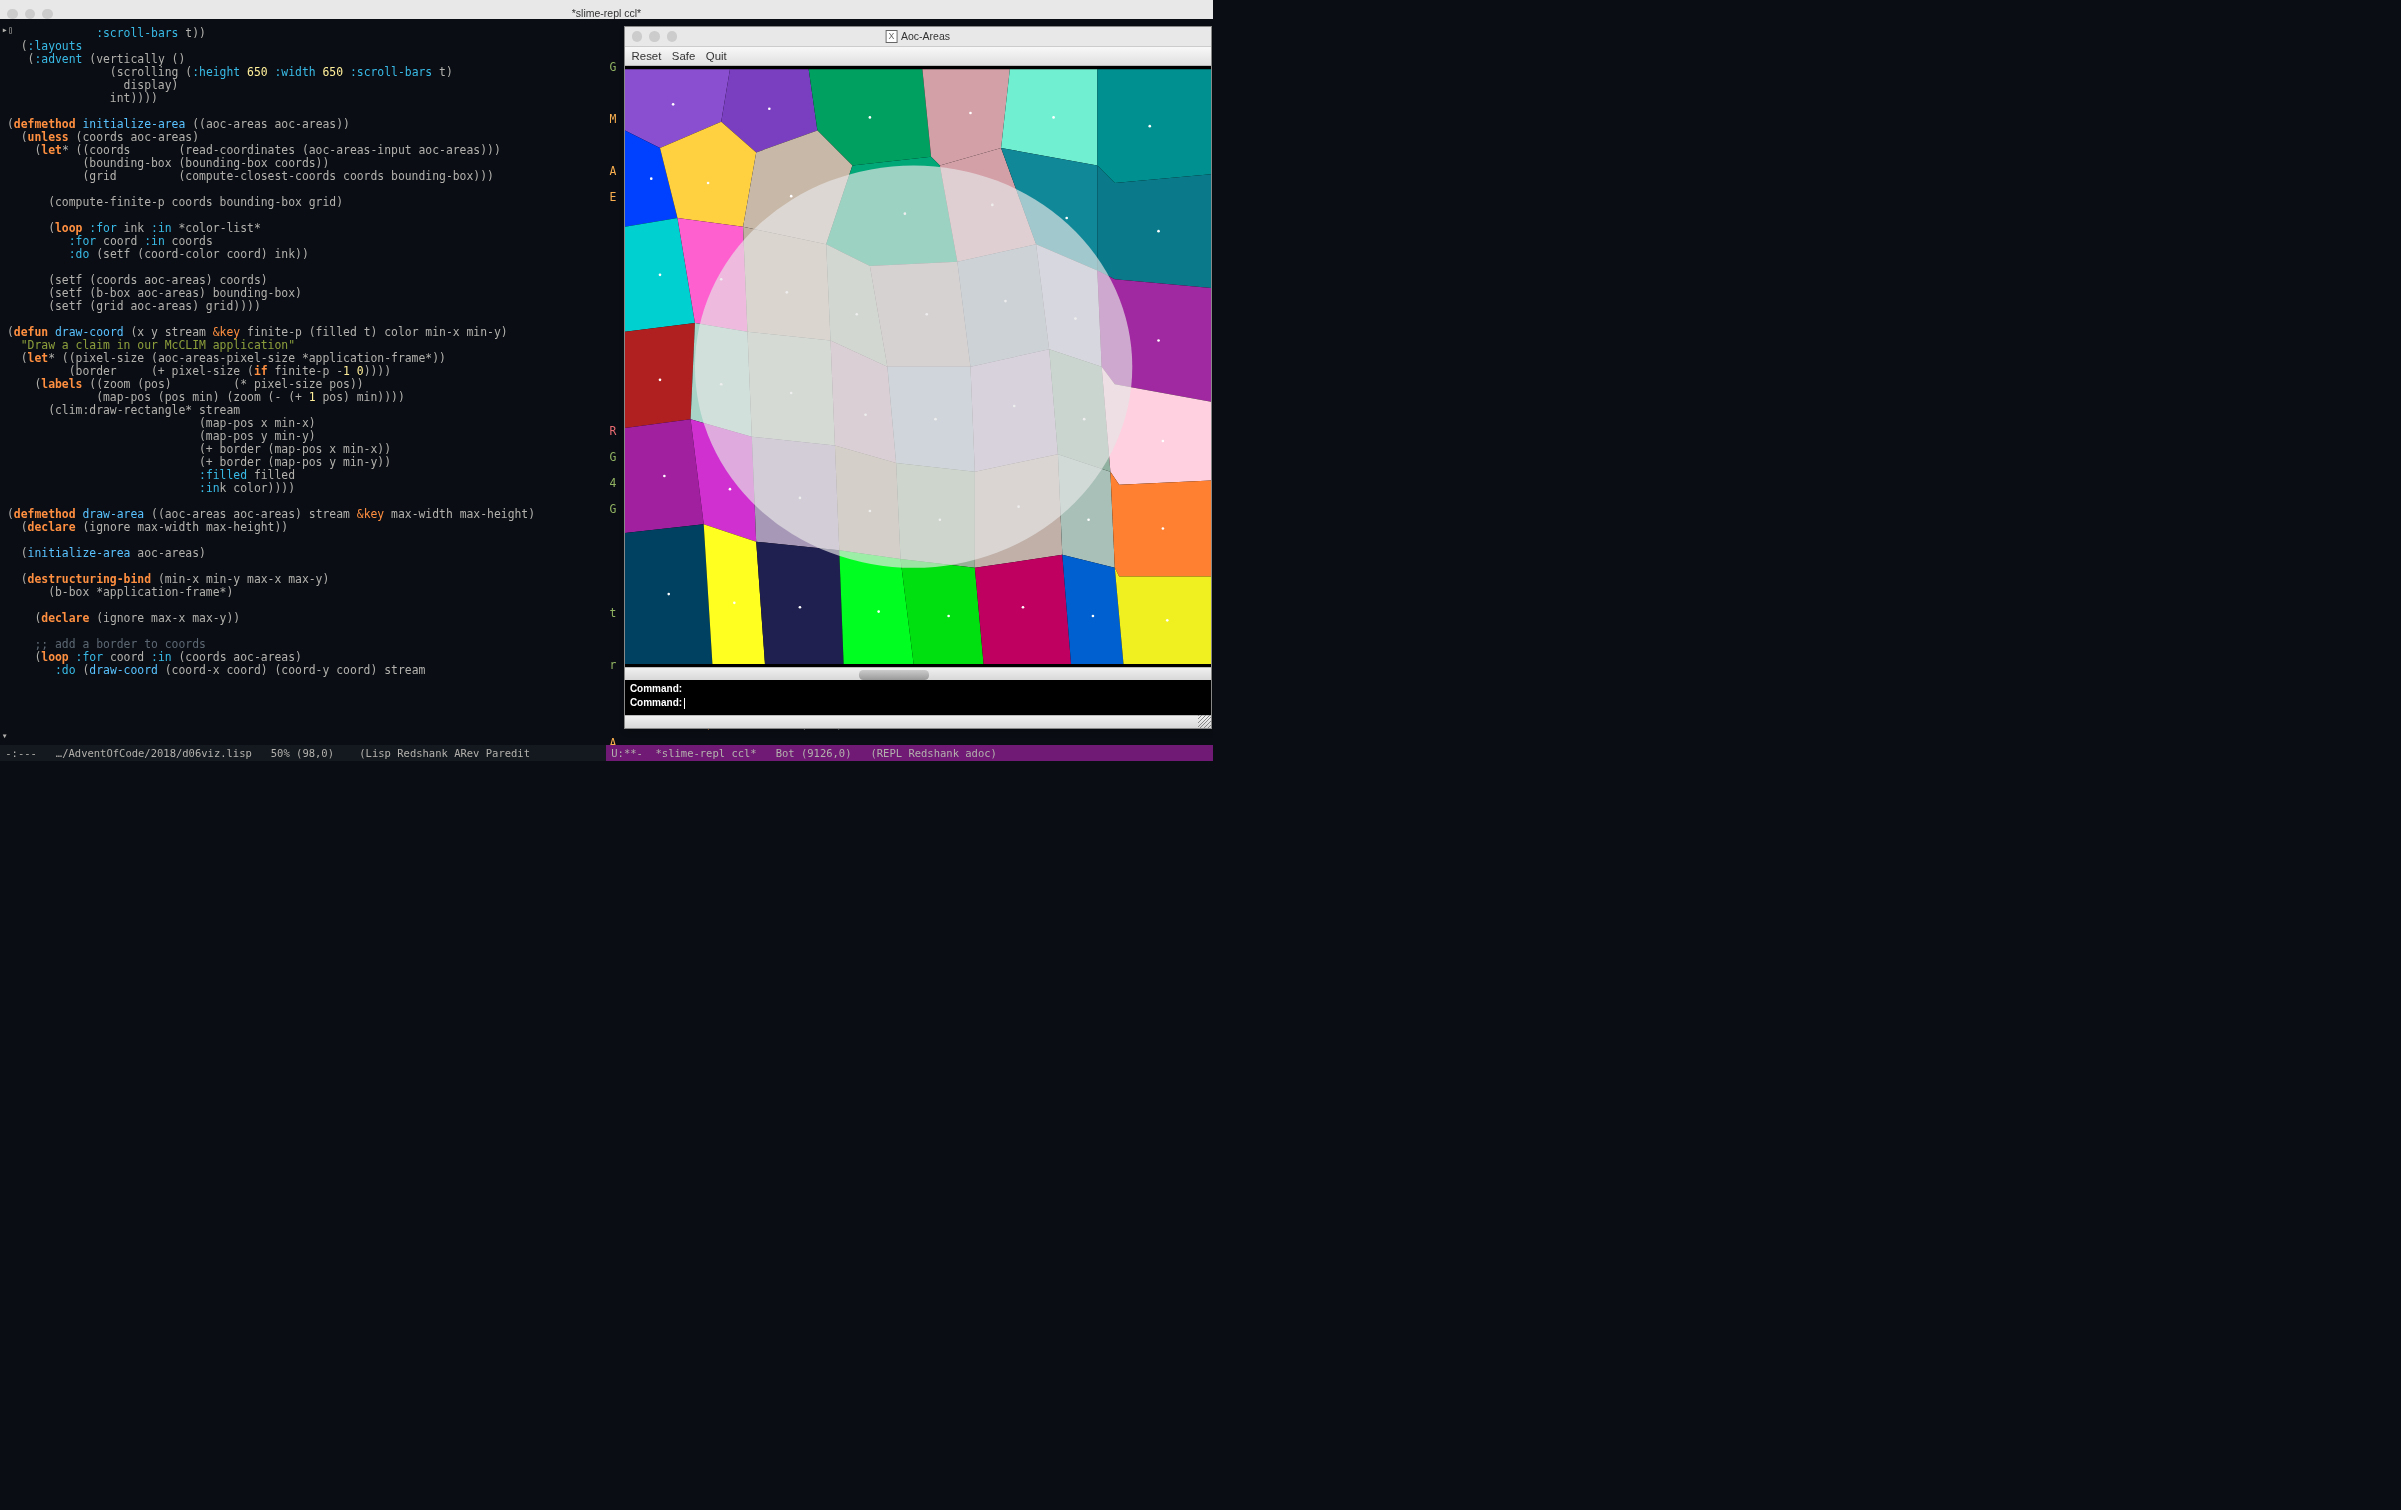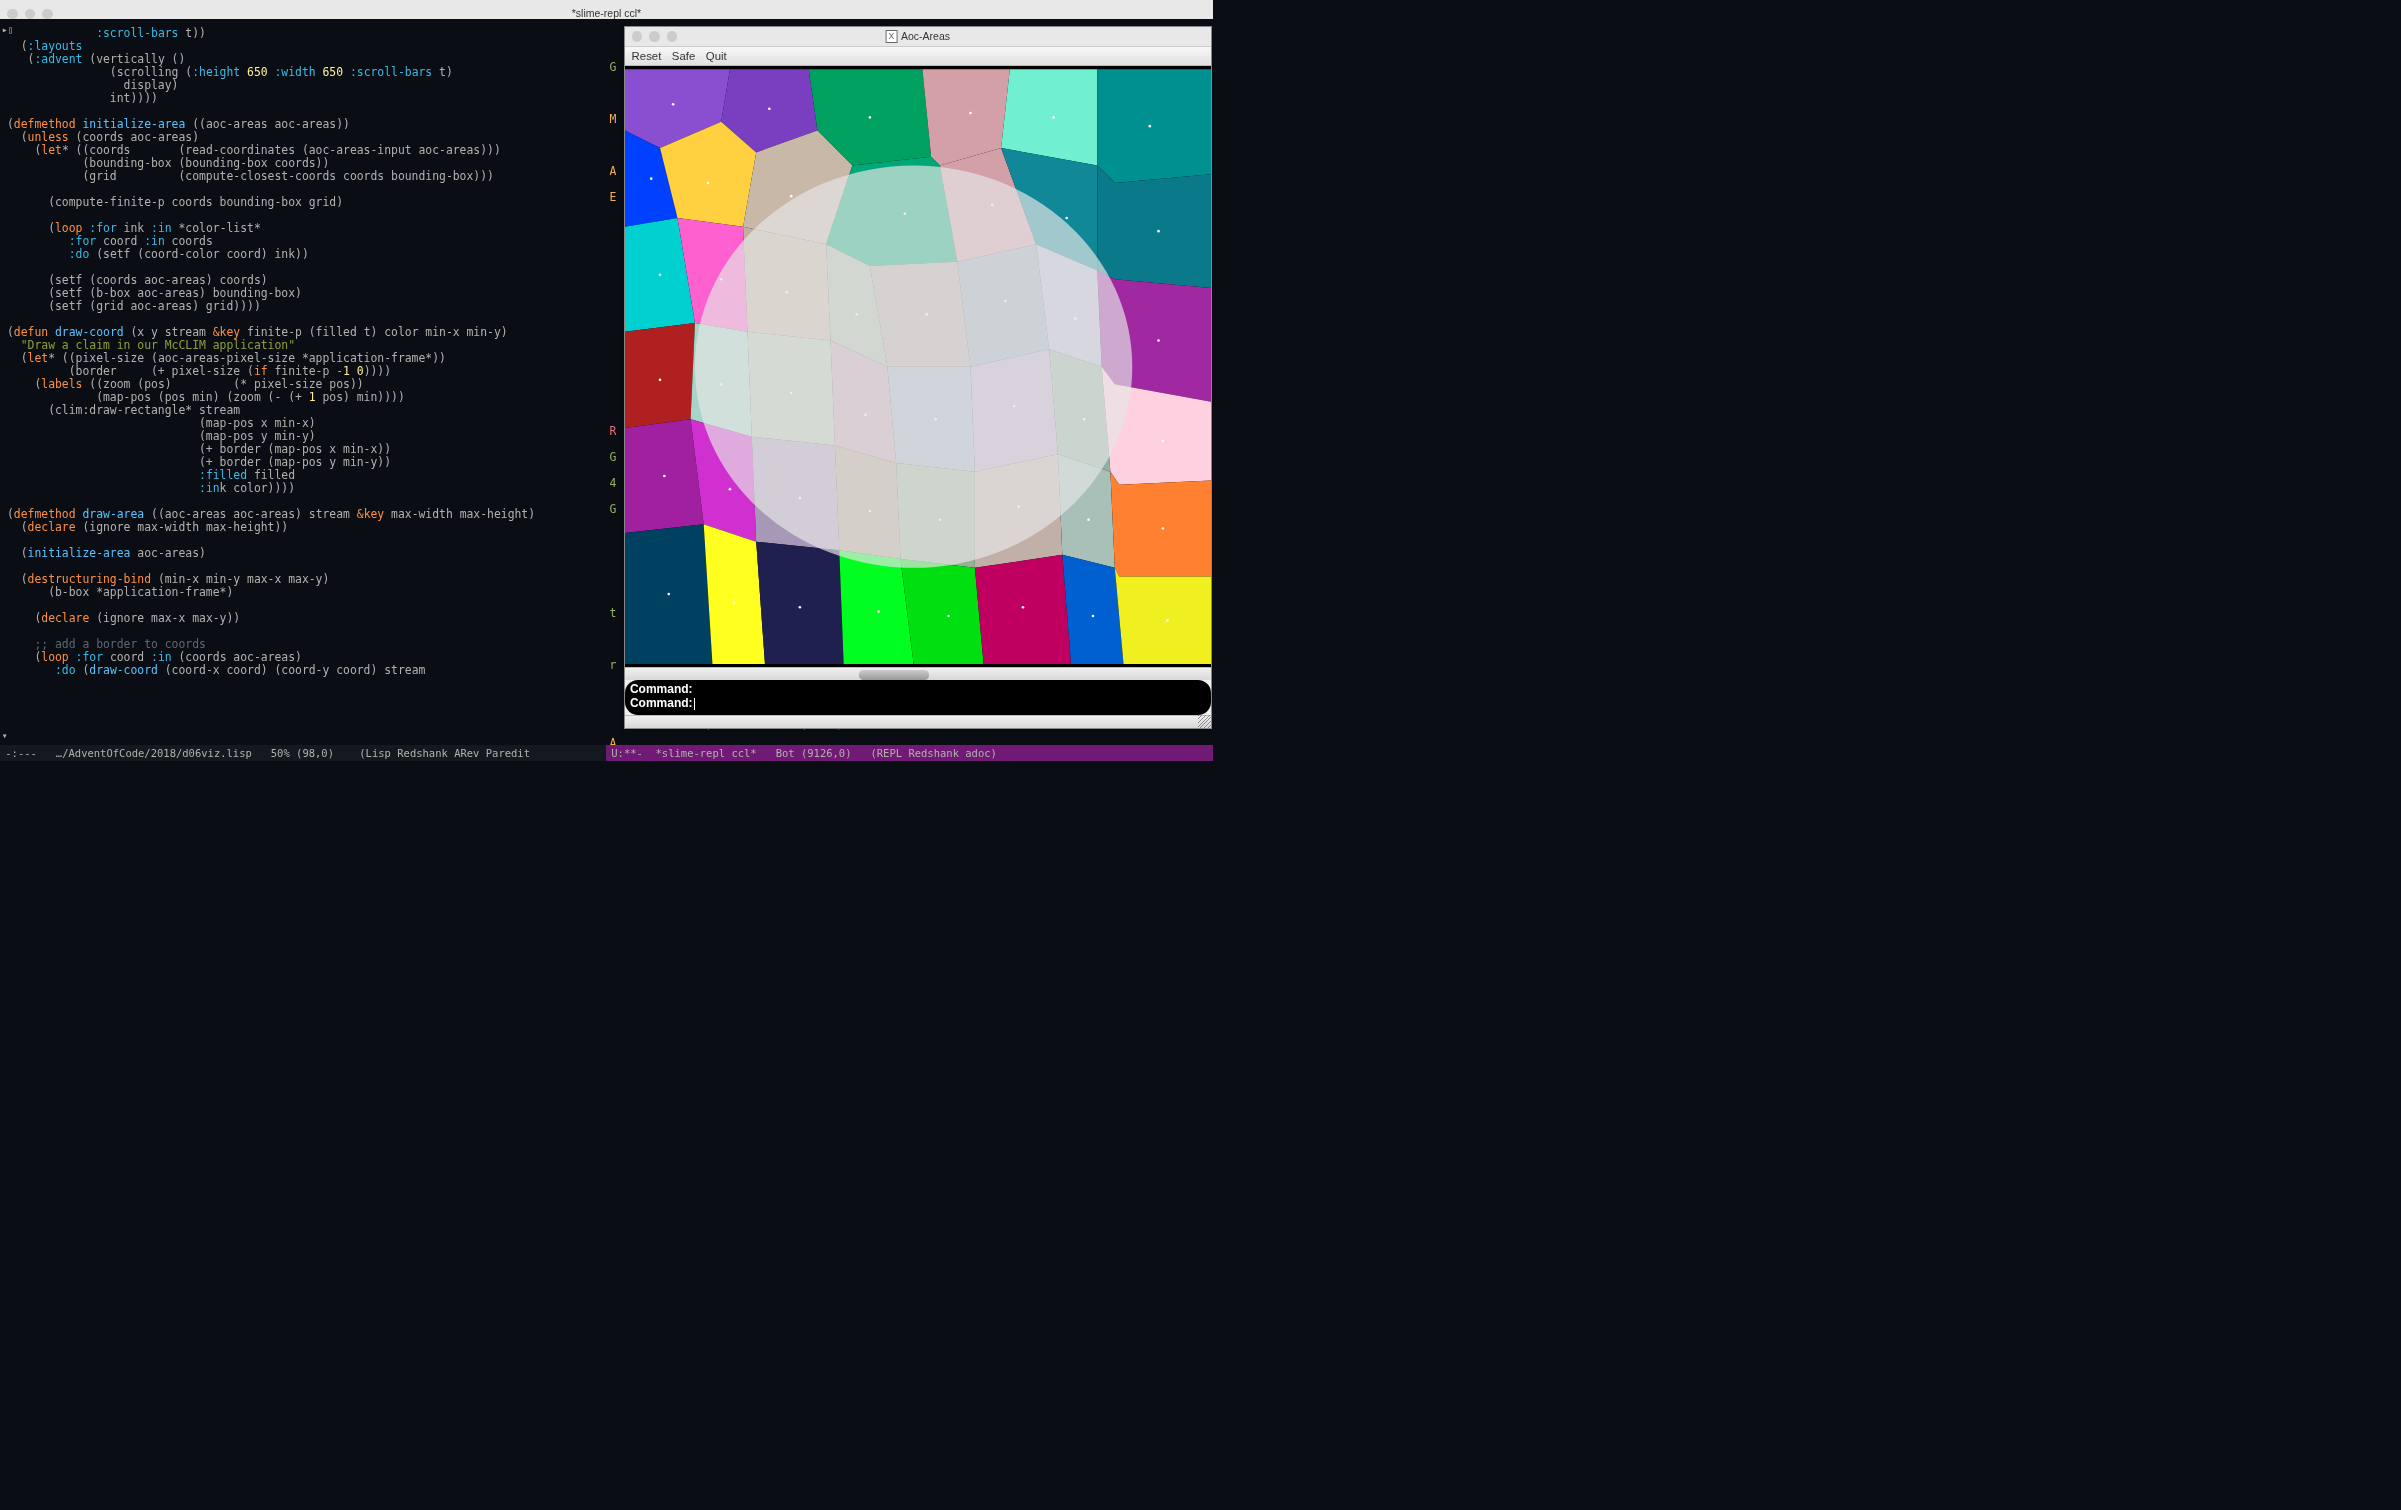"defmethod" .kw-def { font-weight: none -> bold }
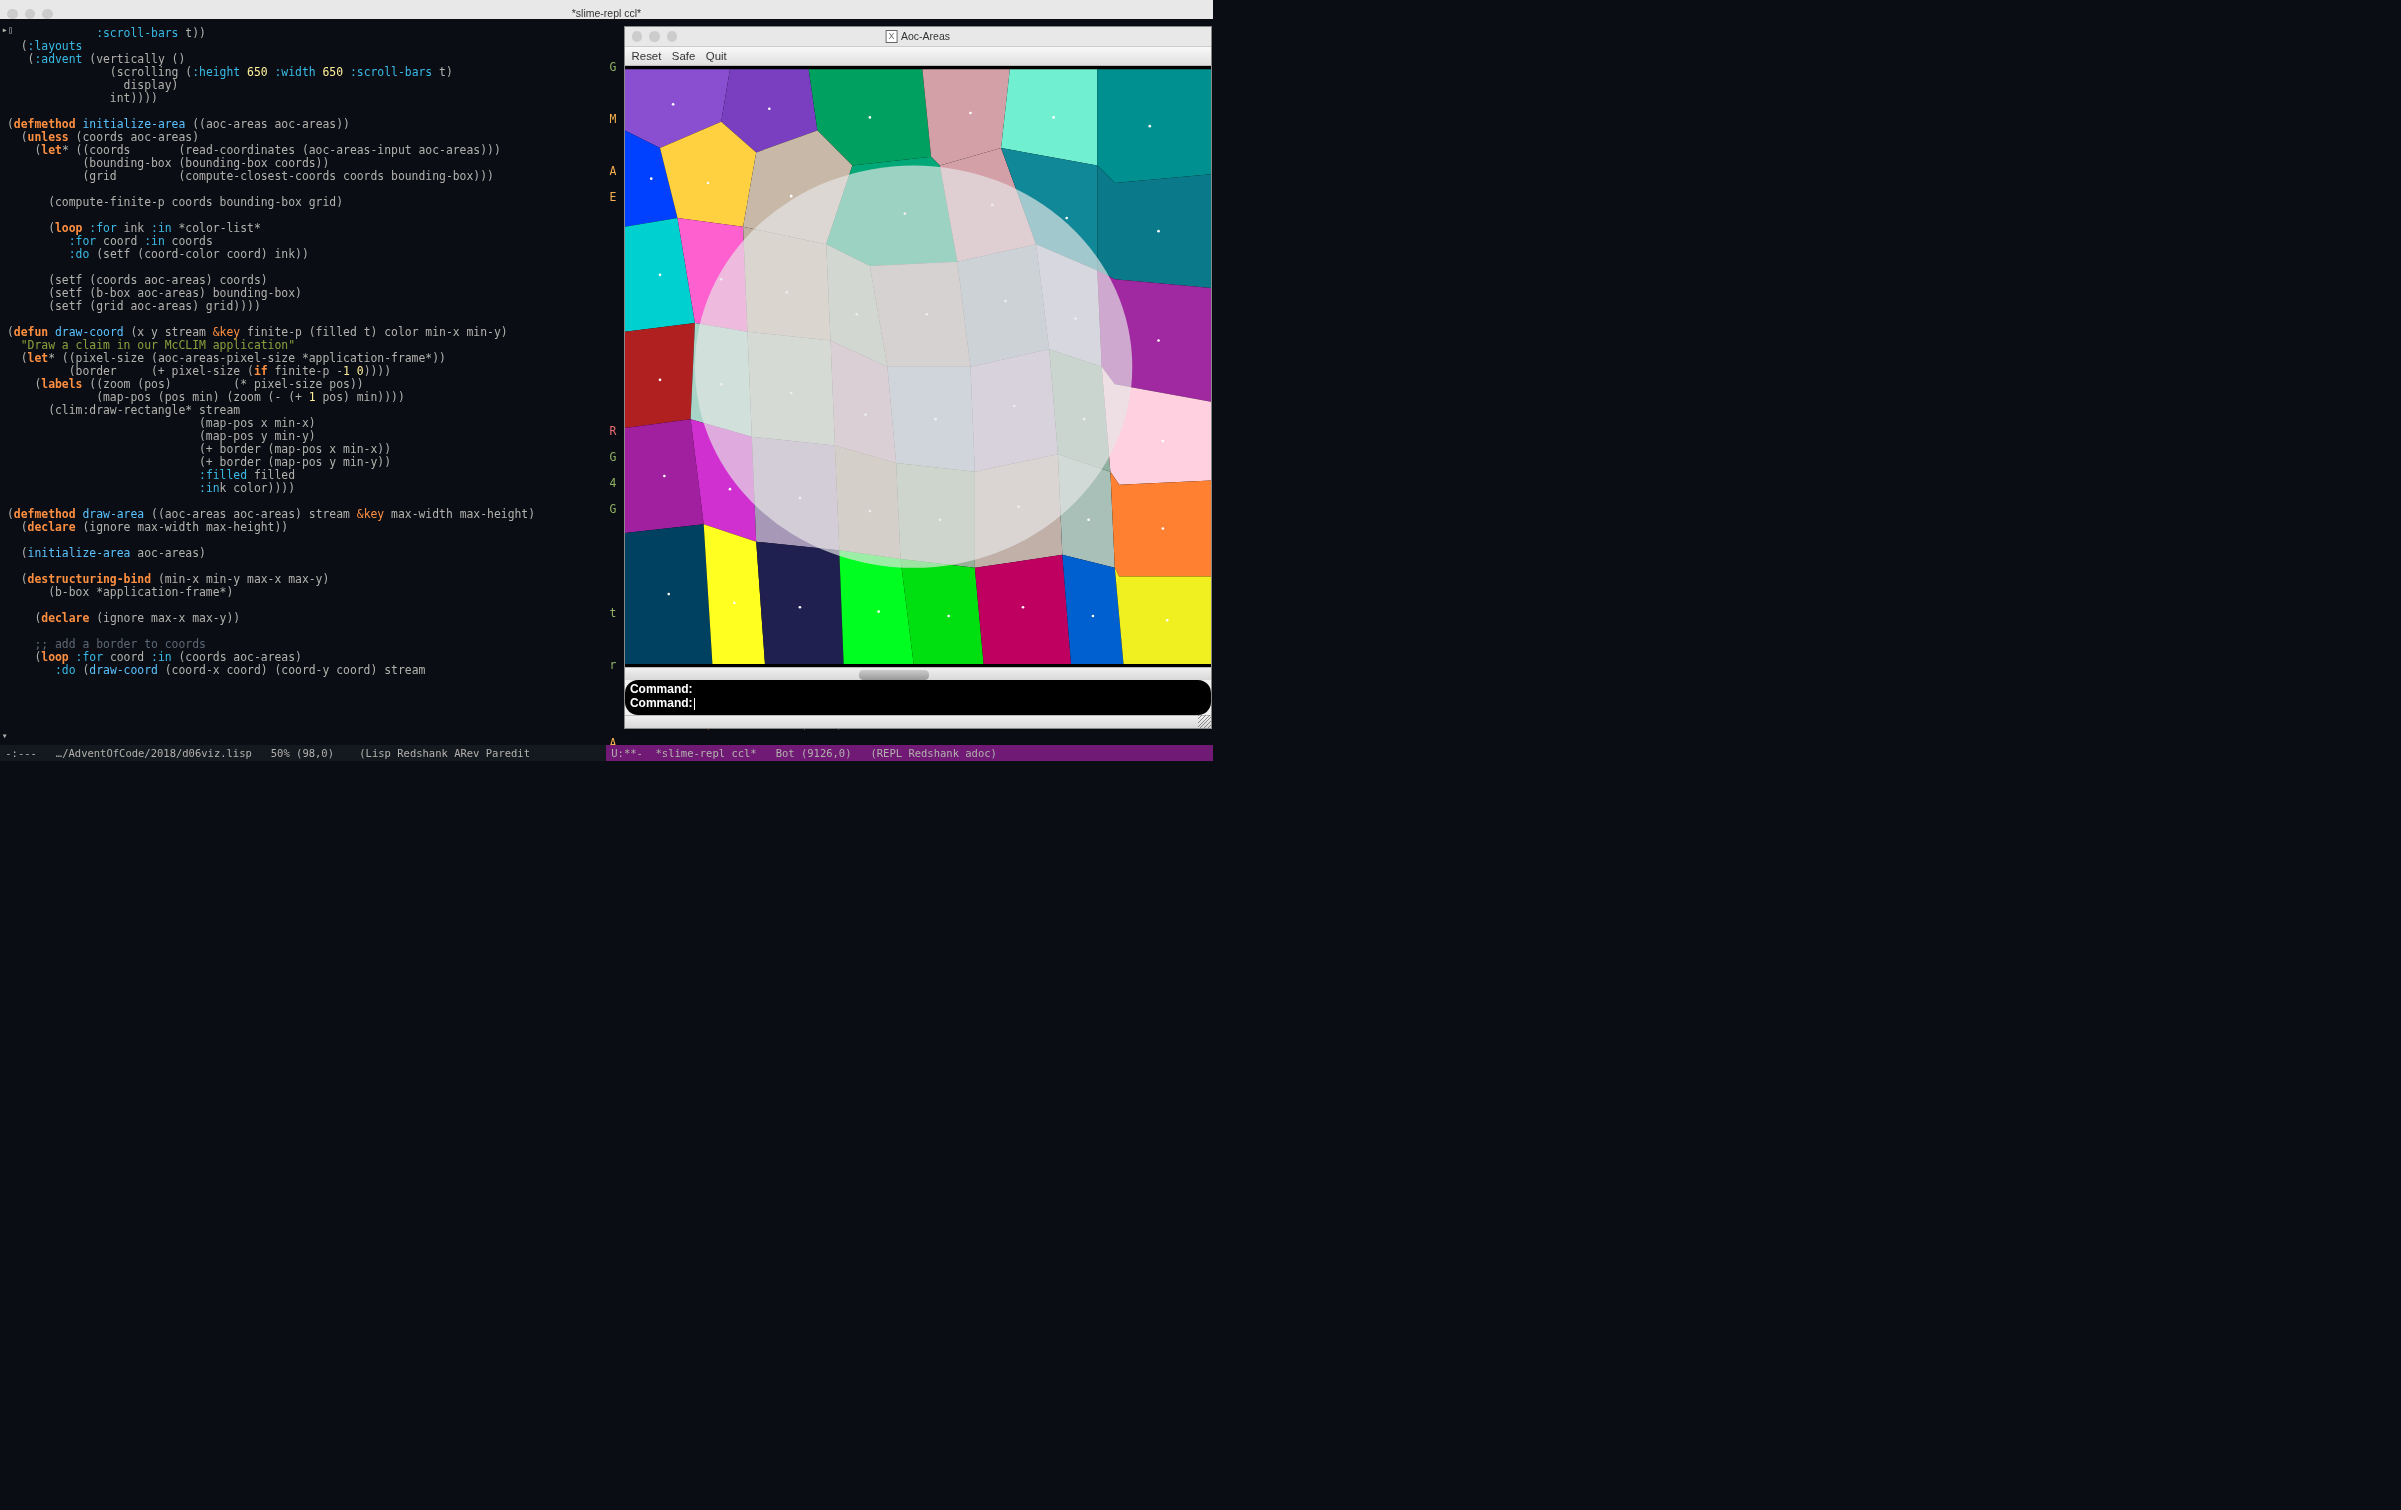"Command:" .clim-interactor { border-radius: 13px -> none; font-size: 12px -> 10px }
